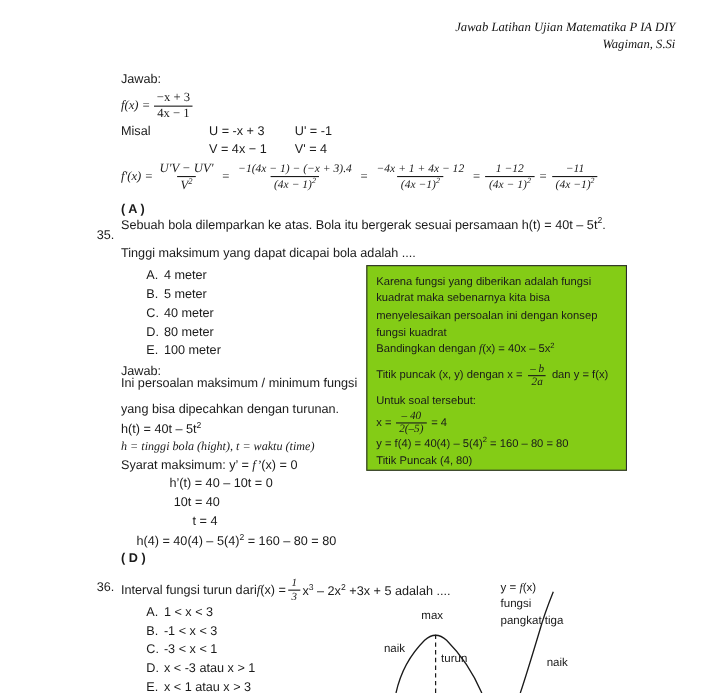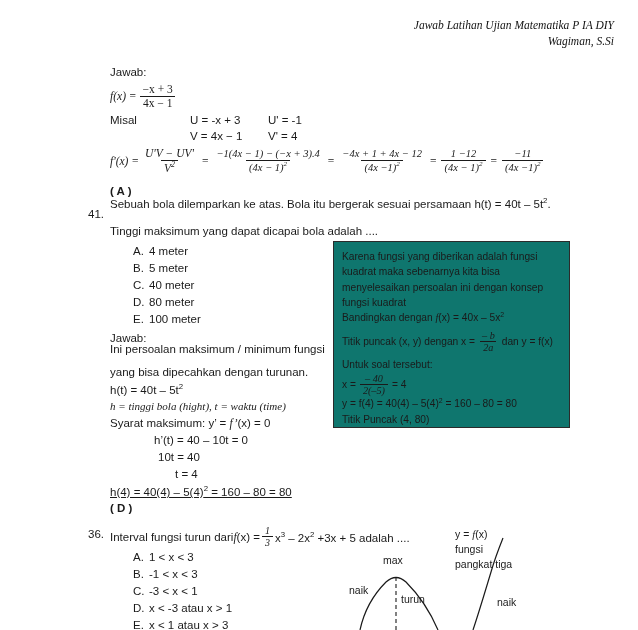"41." div.qnum { text: 41 -> 35 }
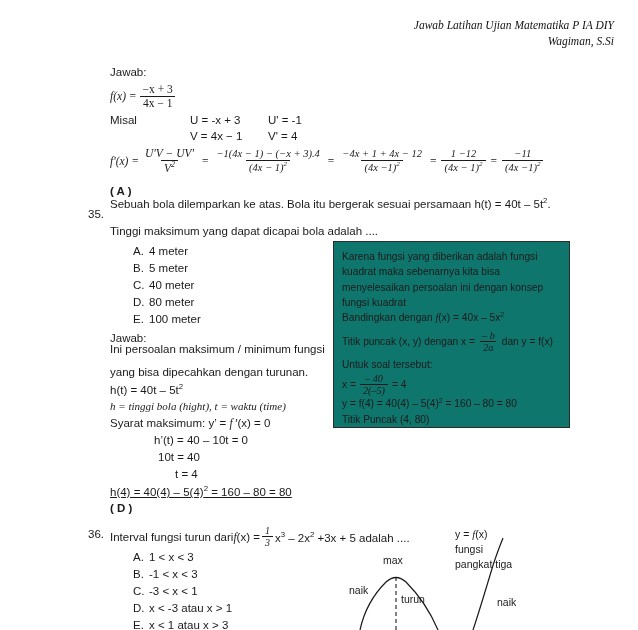"Karena fungsi yang diberikan adalah" .note-box { background: #0f766e -> #84cc16 }
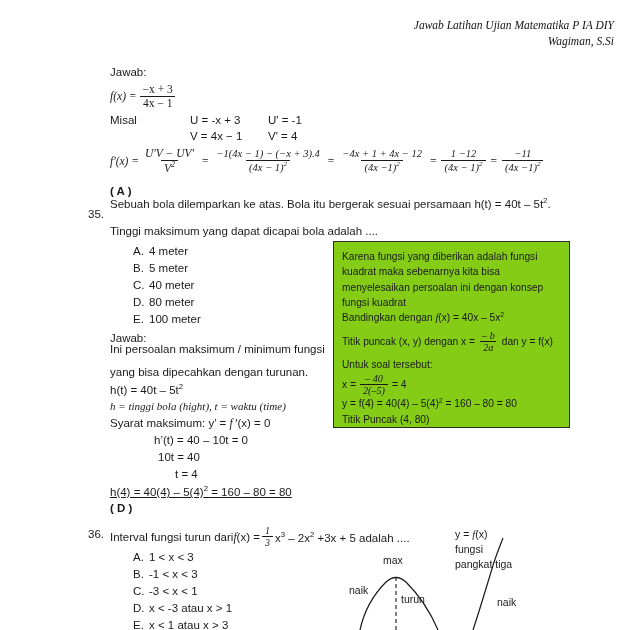"h(4) = 40(4) – 5(4)2" div.abs { left: 110px -> 124px; text-decoration: underline -> none }
